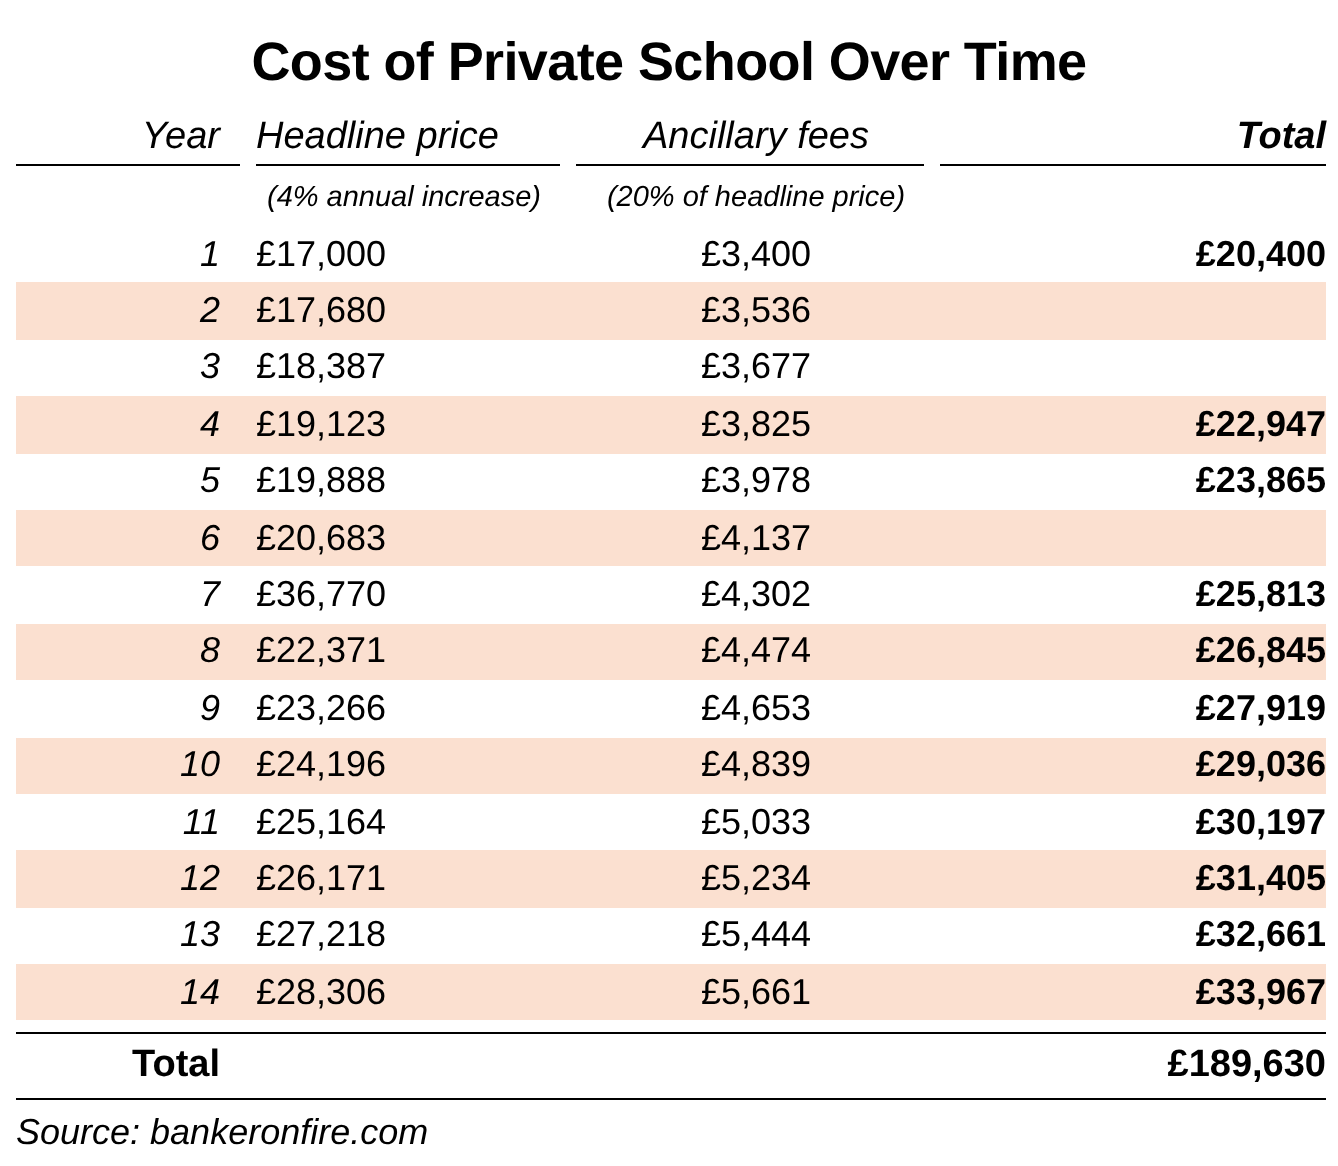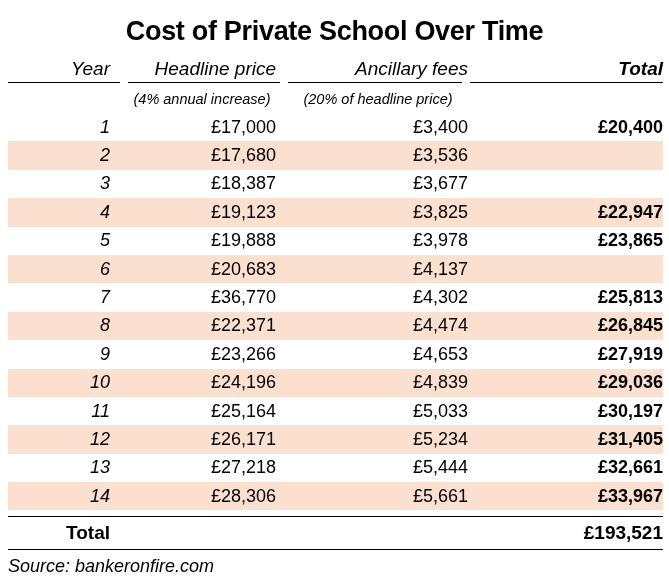"Headline price" .c-head { text-align: right -> none }
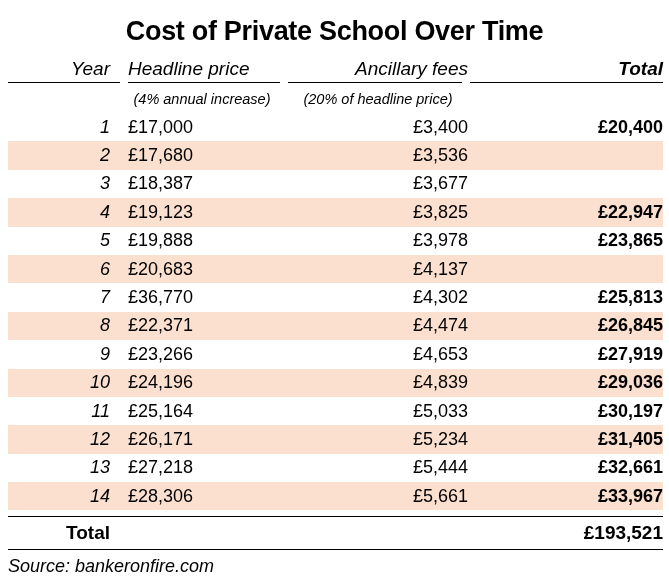"Ancillary fees" .c-anc { text-align: right -> center }
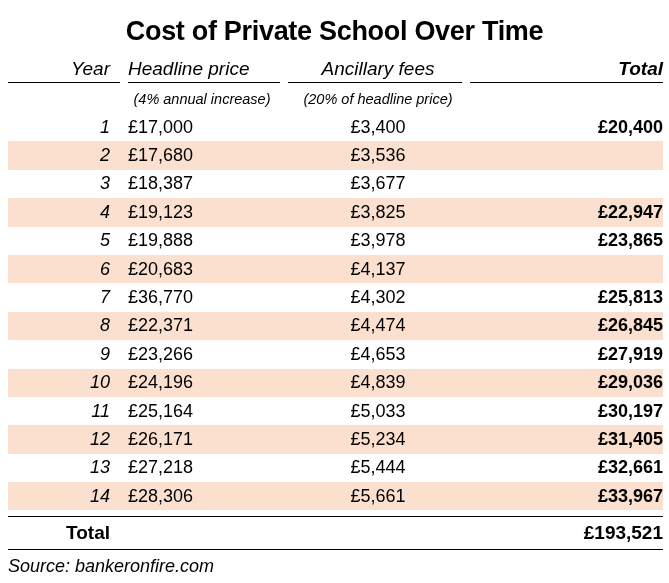"£193,521" span.c-total { text: £193,521 -> £189,630 }
